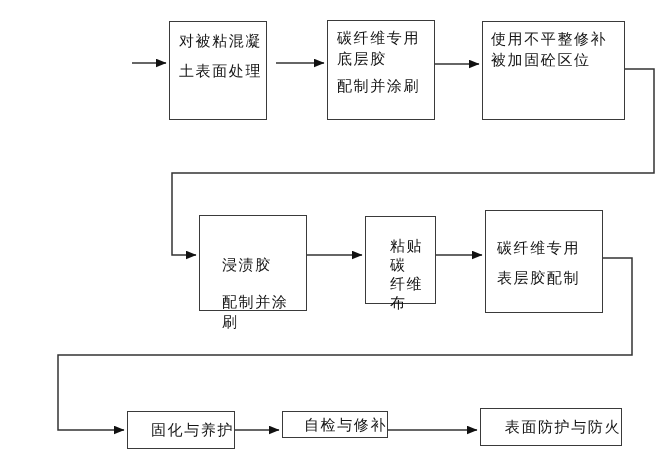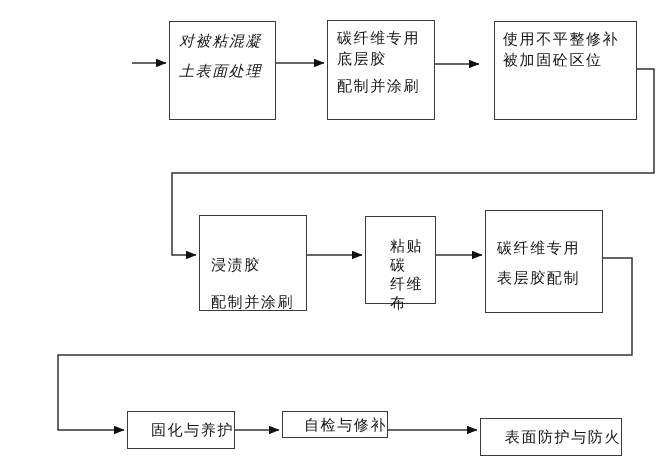"对被粘混凝" #n2 { font-style: italic -> none; width: 107px -> 98px }
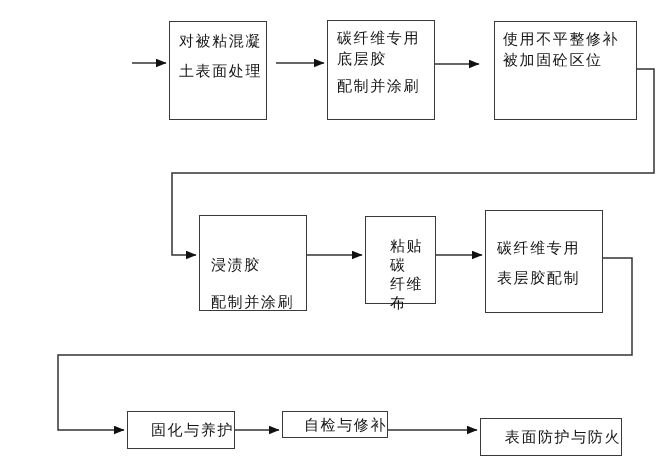"使用不平整修补" #n4 { margin-left: 12px -> none }
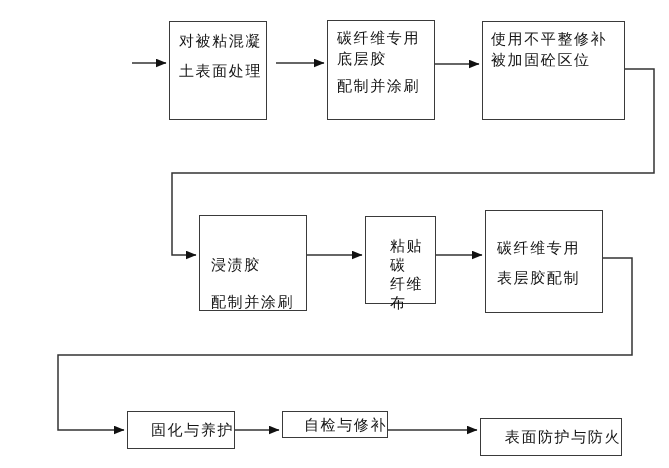"浸渍胶" #n5 { padding: 39px 3px 0 11px -> 39px 3px 0 22px }
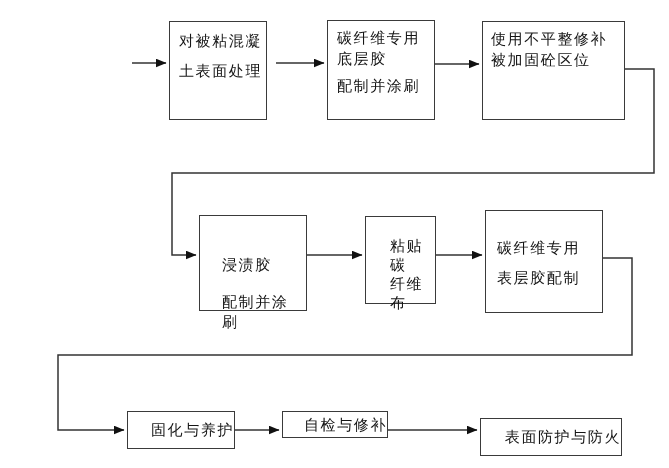"表面防护与防火" #n10 { top: 418px -> 408px }
